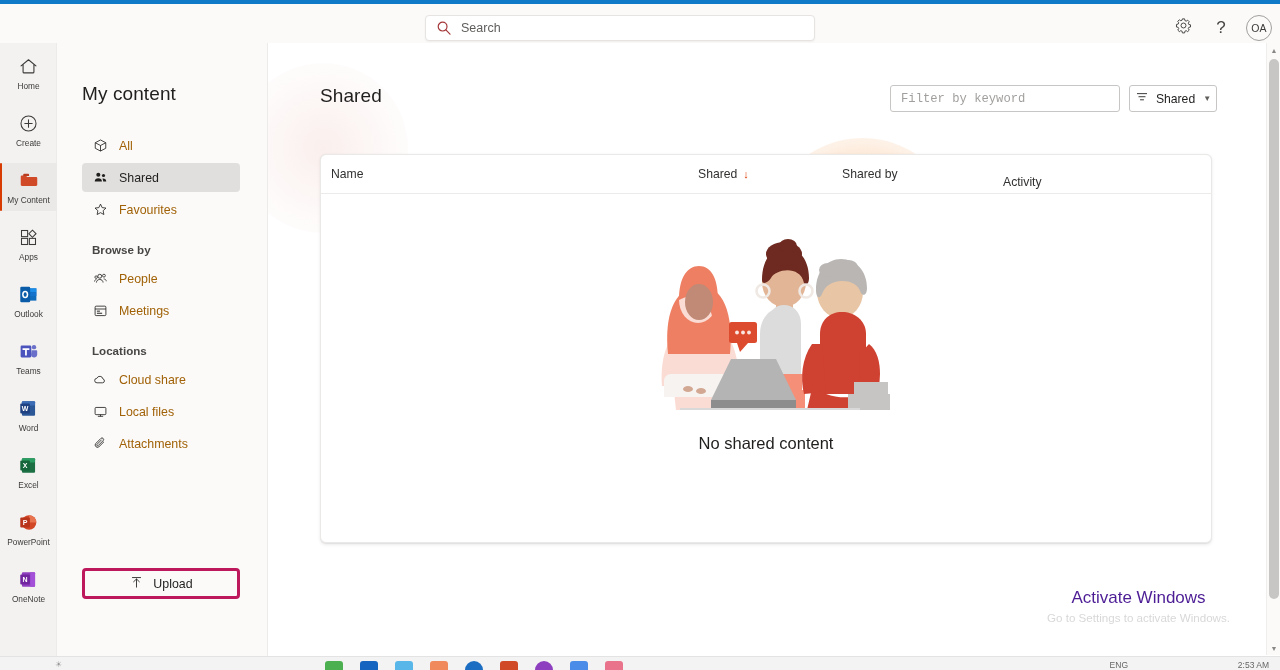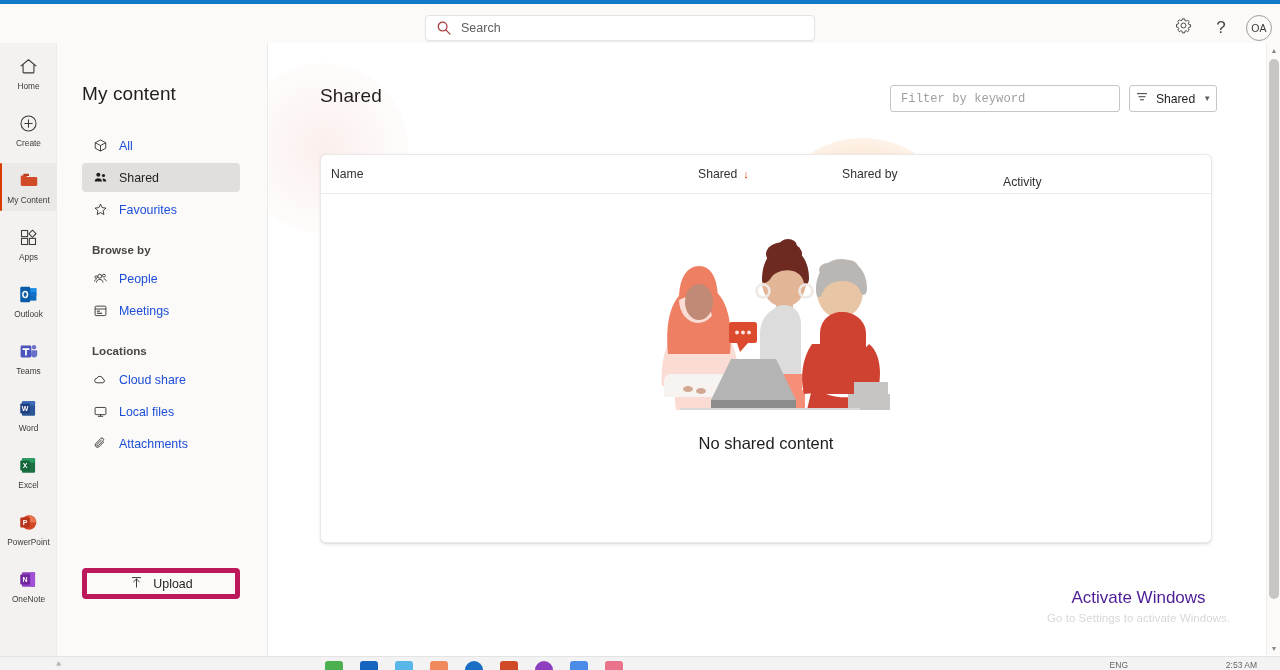"All" .nav-item .nlabel { color: #1d4ed8 -> #a16207 }
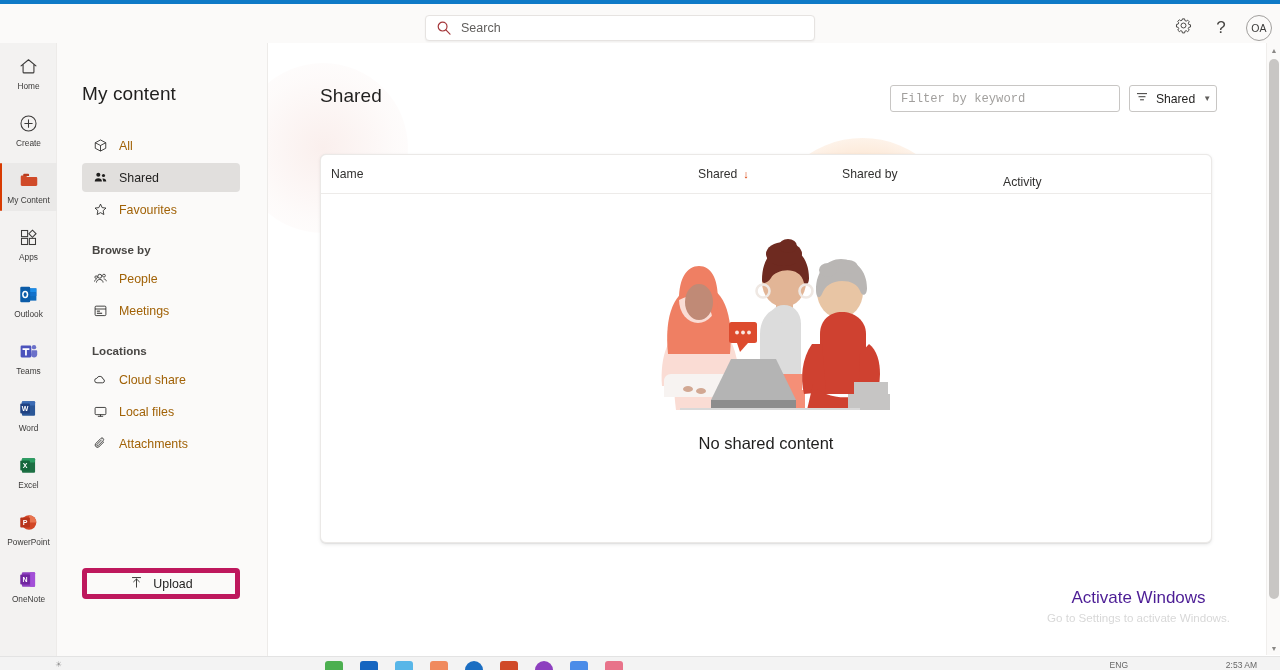"Upload" .upload-btn { border: 5px solid #be185d -> 3px solid #be185d }
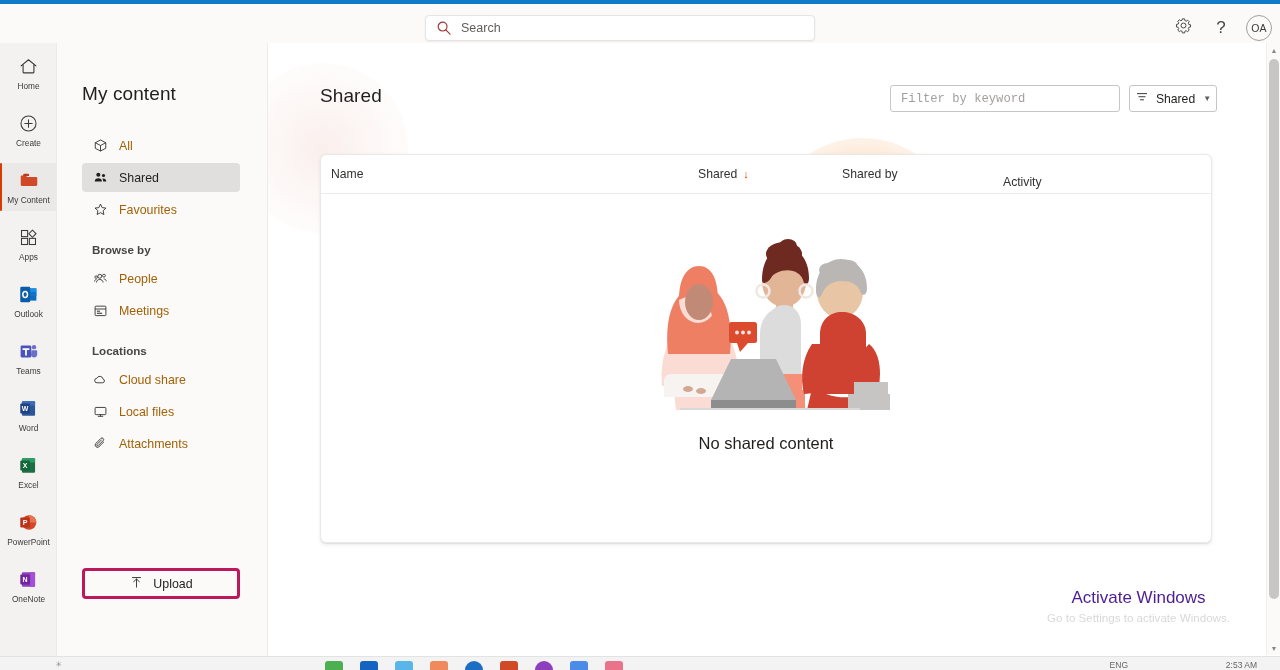"2:53 AM" .tb-time { right: 23px -> 11px }
